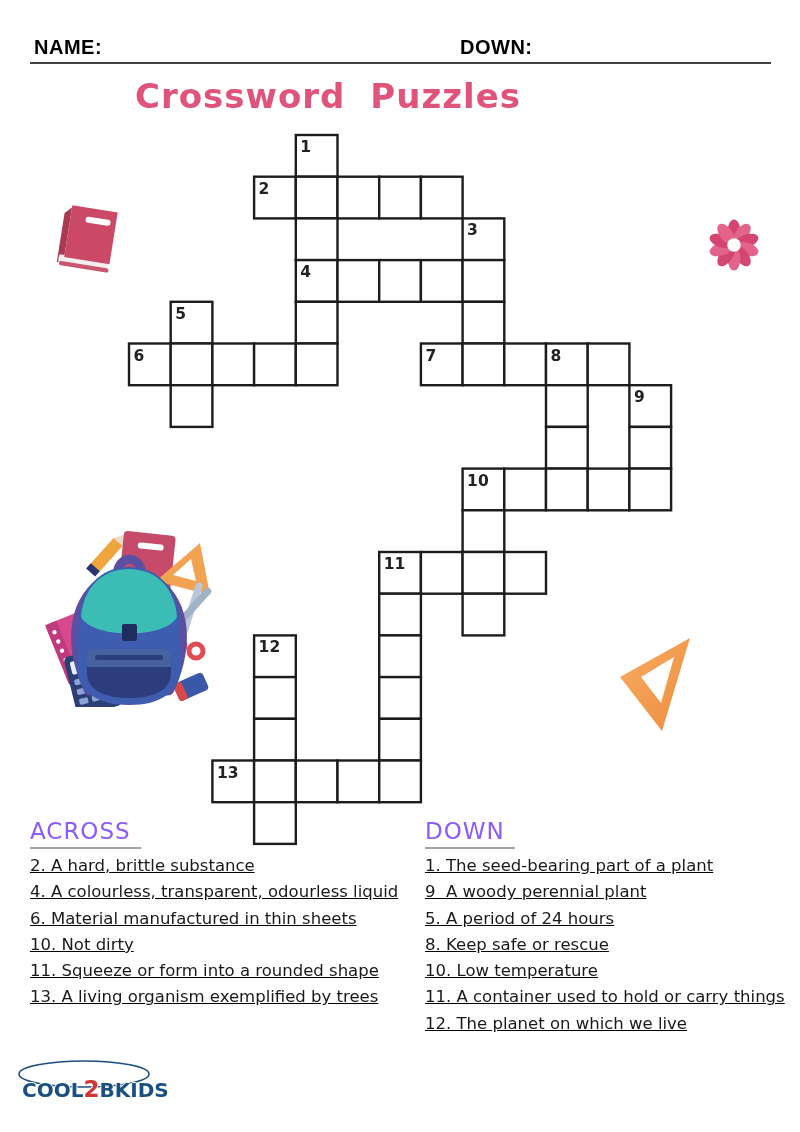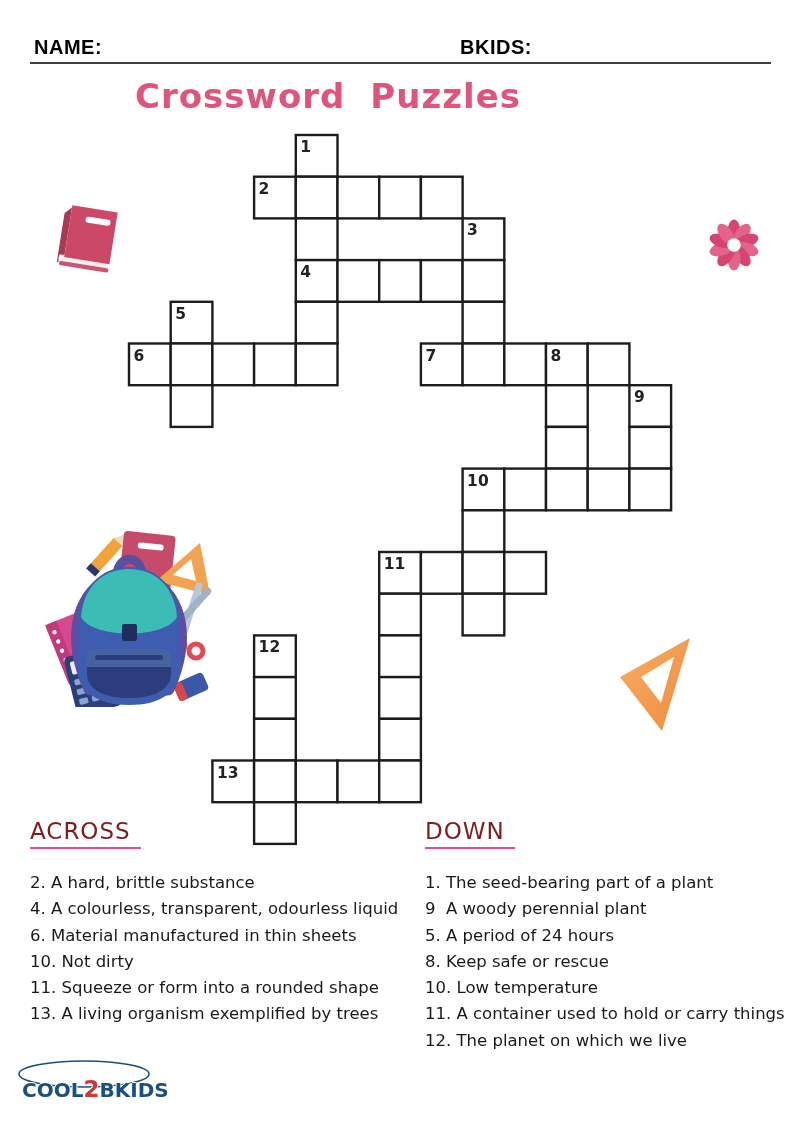"BKIDS:" span.hdr-label { text: BKIDS -> DOWN }
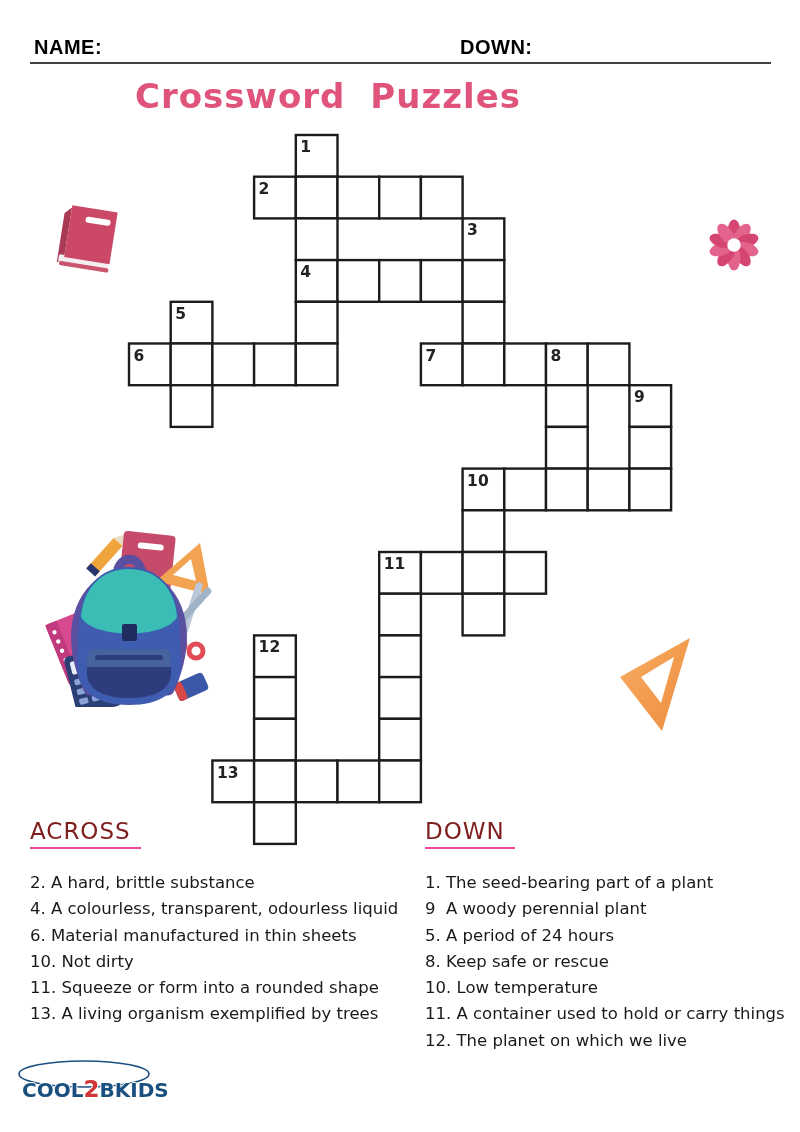"ACROSS" .clue-header { border-bottom: 2px solid #ec4899 -> 2px solid #a3a3a3; color: #7f1d1d -> #8b5cf6 }
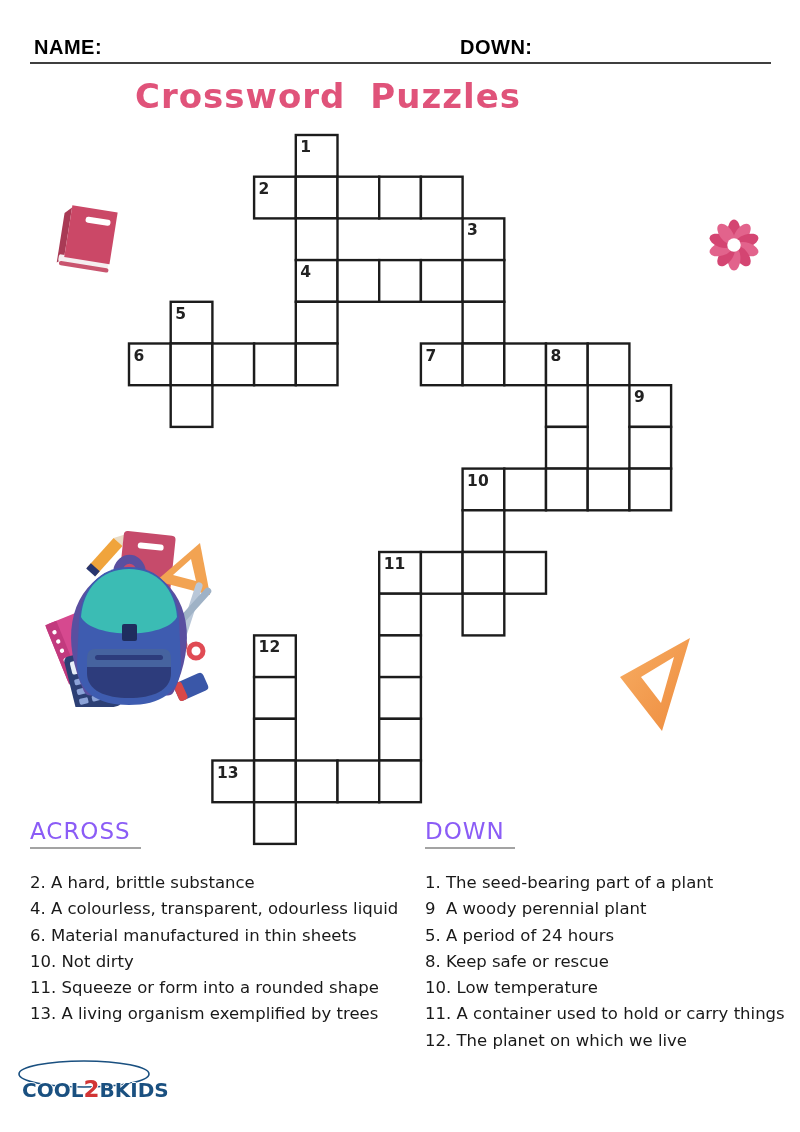"2. A hard, brittle substance" .clue-list { margin: 21px 0 0 0 -> 4px 0 0 0; text-decoration: none -> underline }
